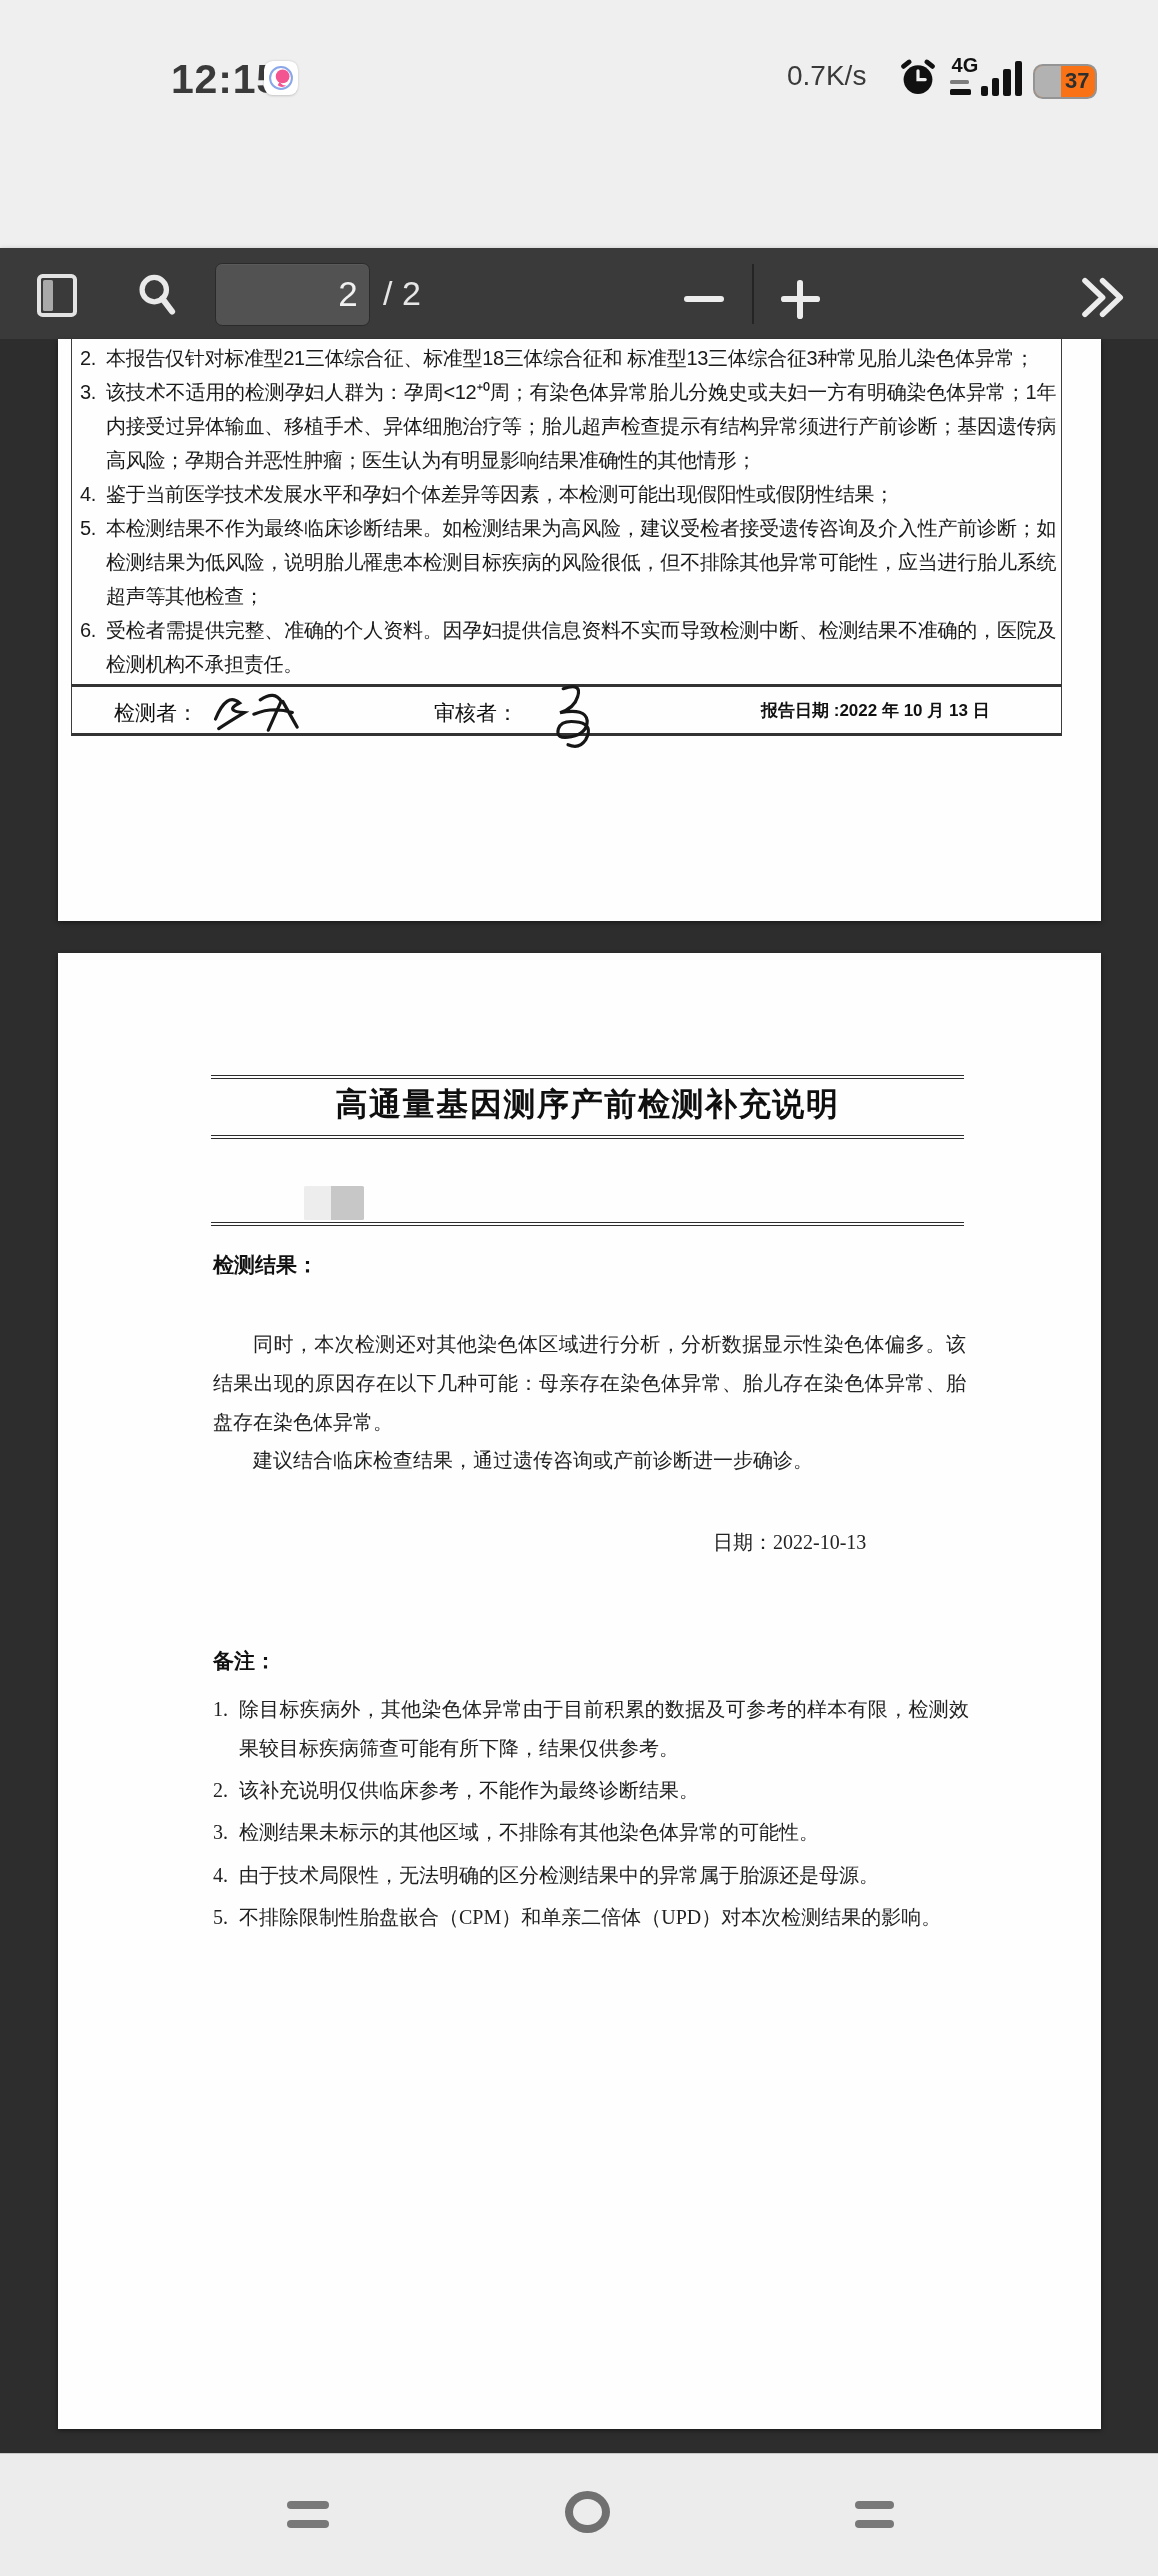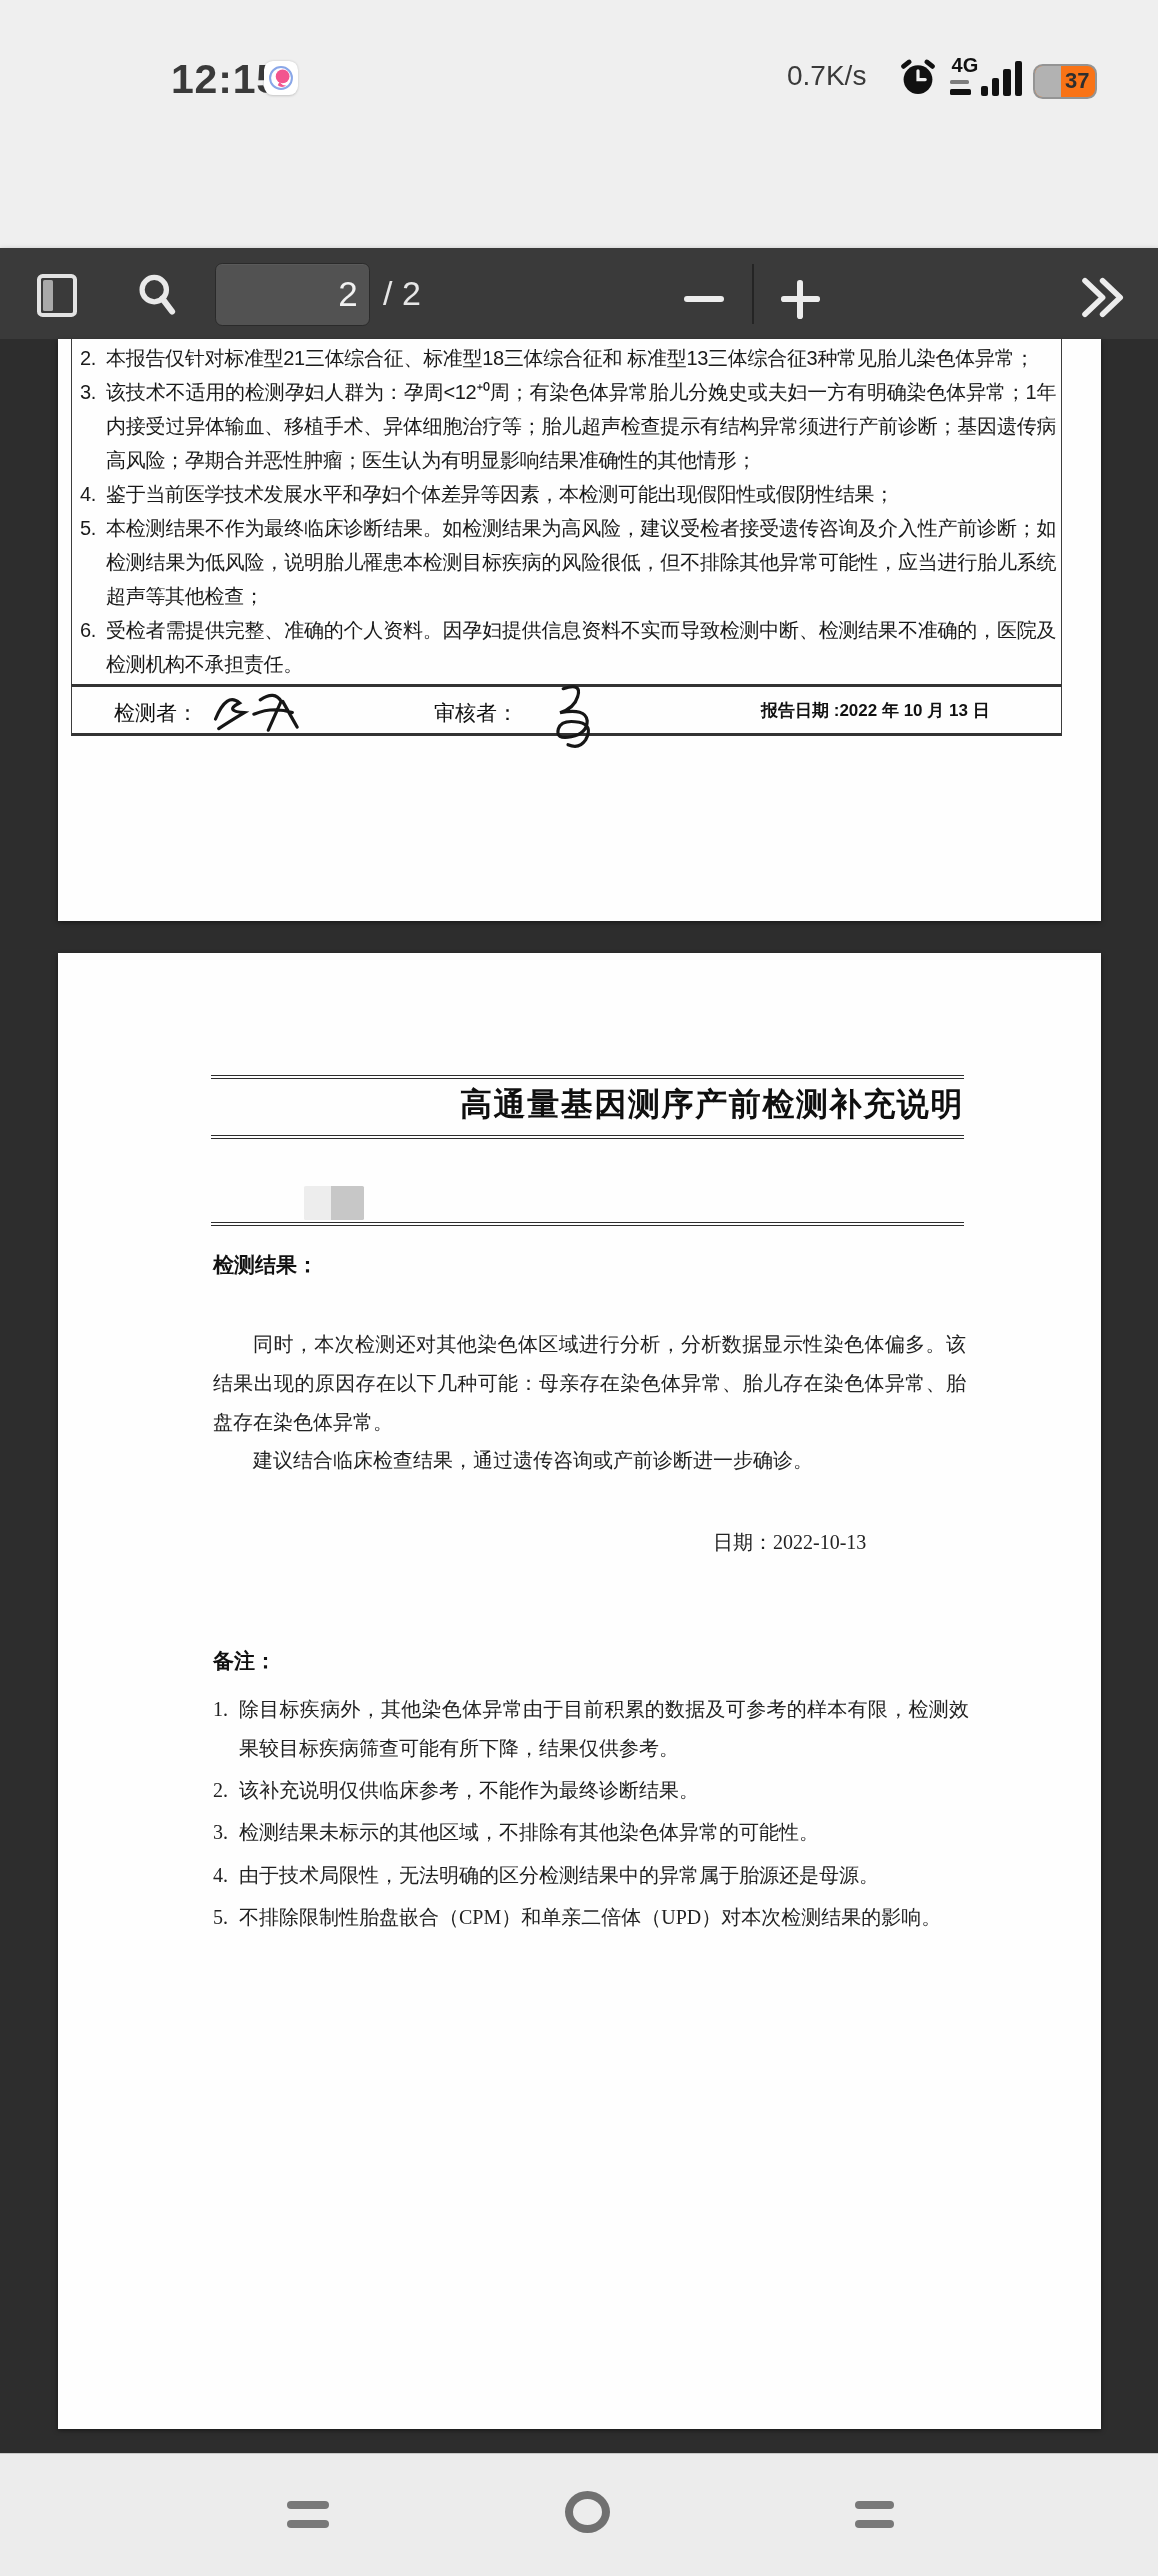"高通量基因测序产前检测补充说明" .p2title { text-align: right -> center }
